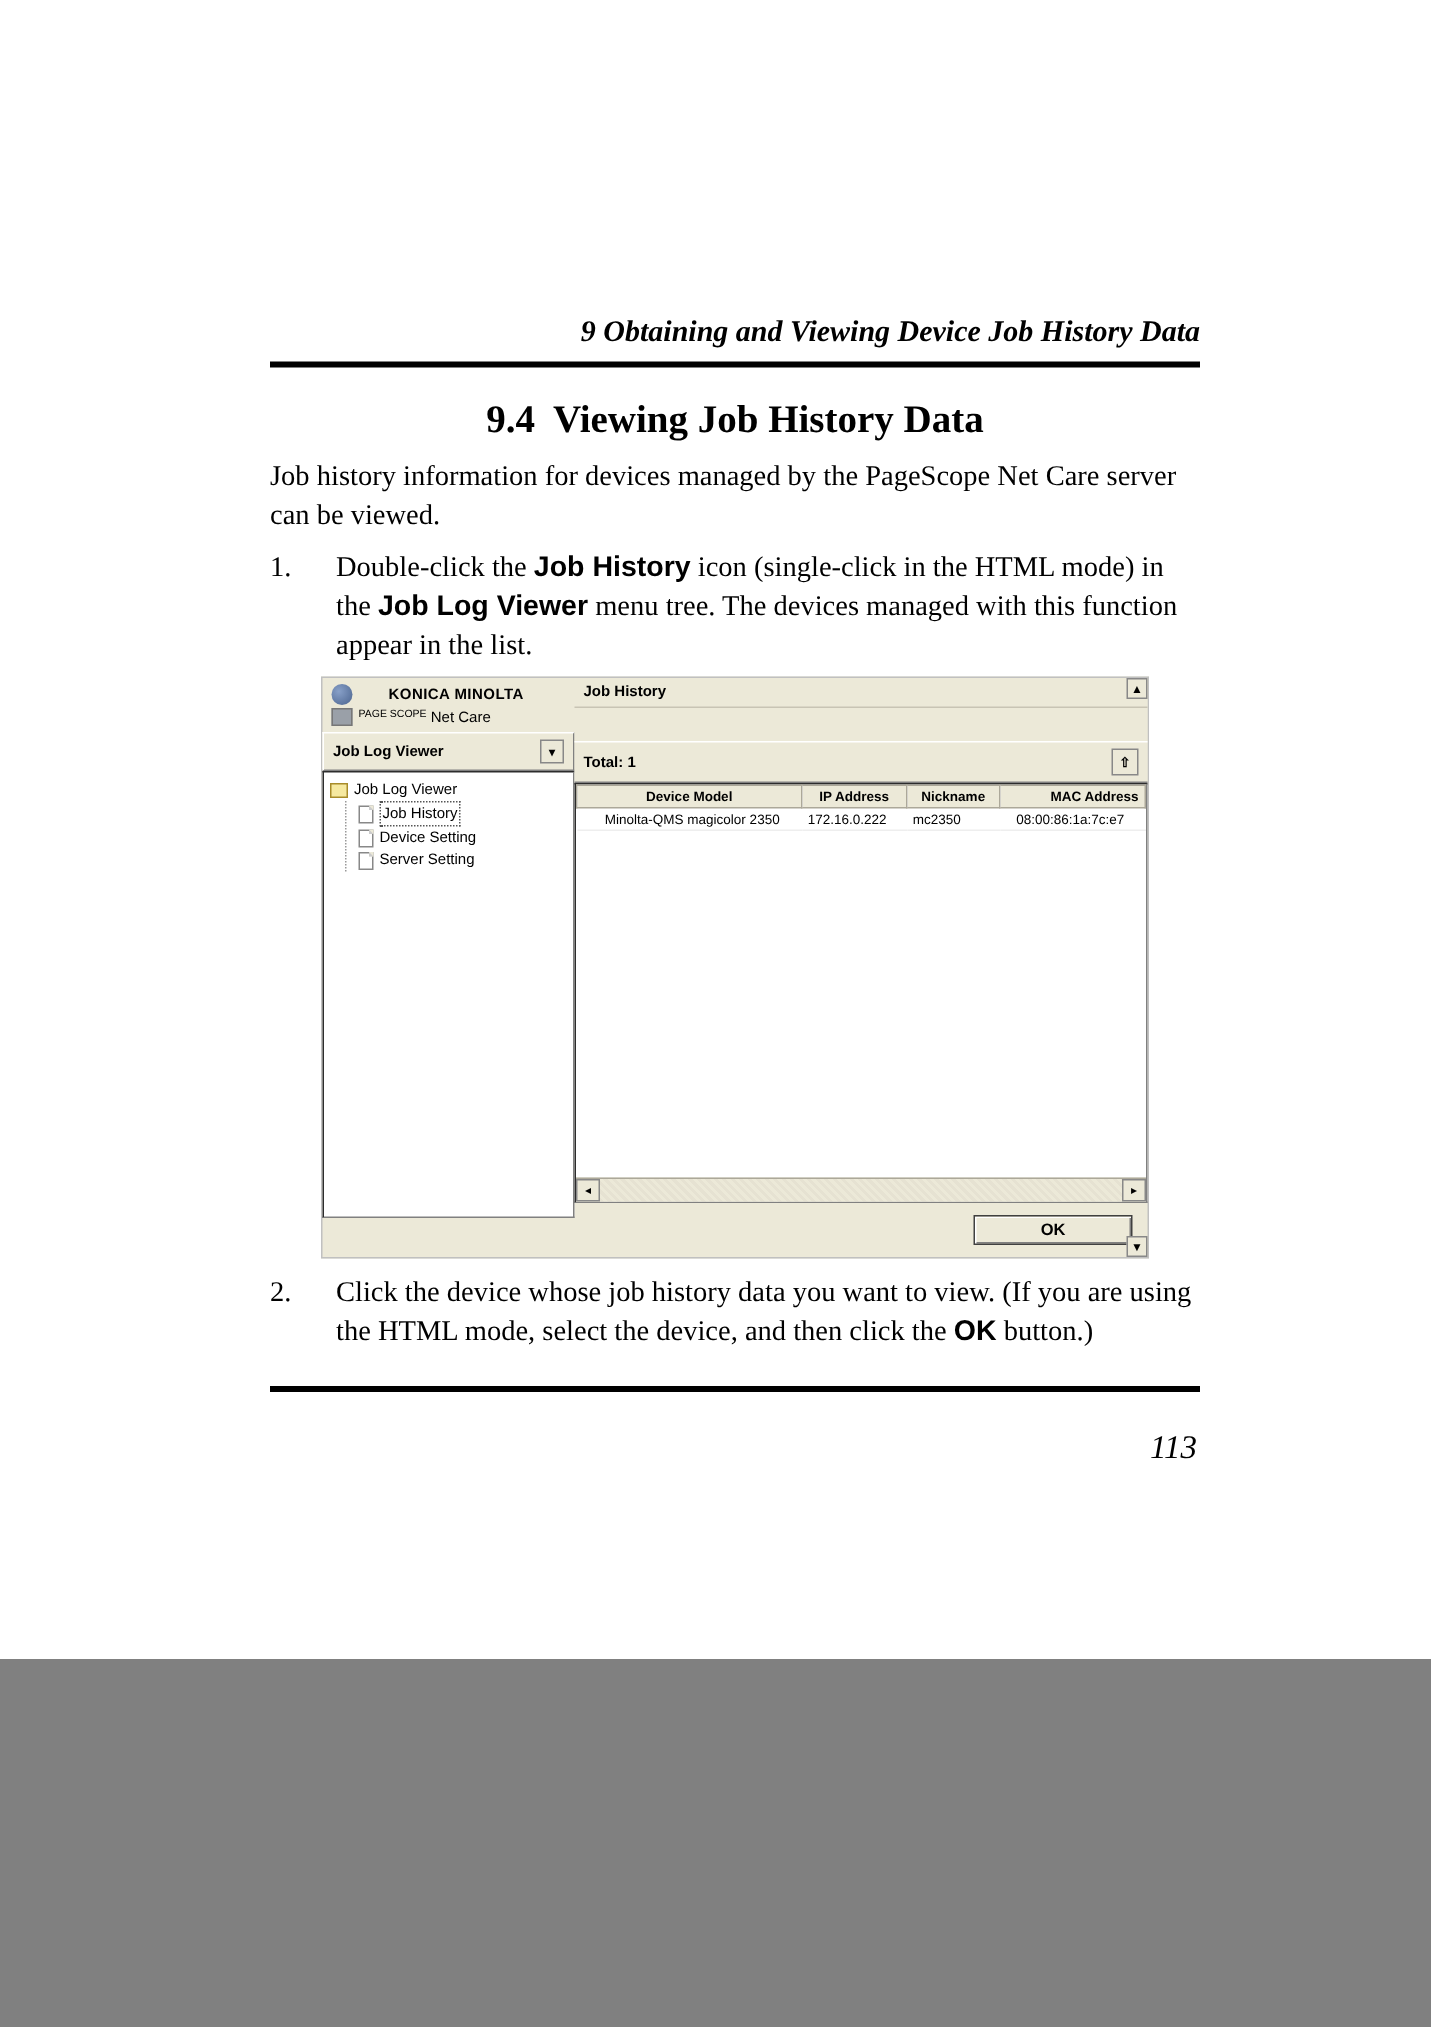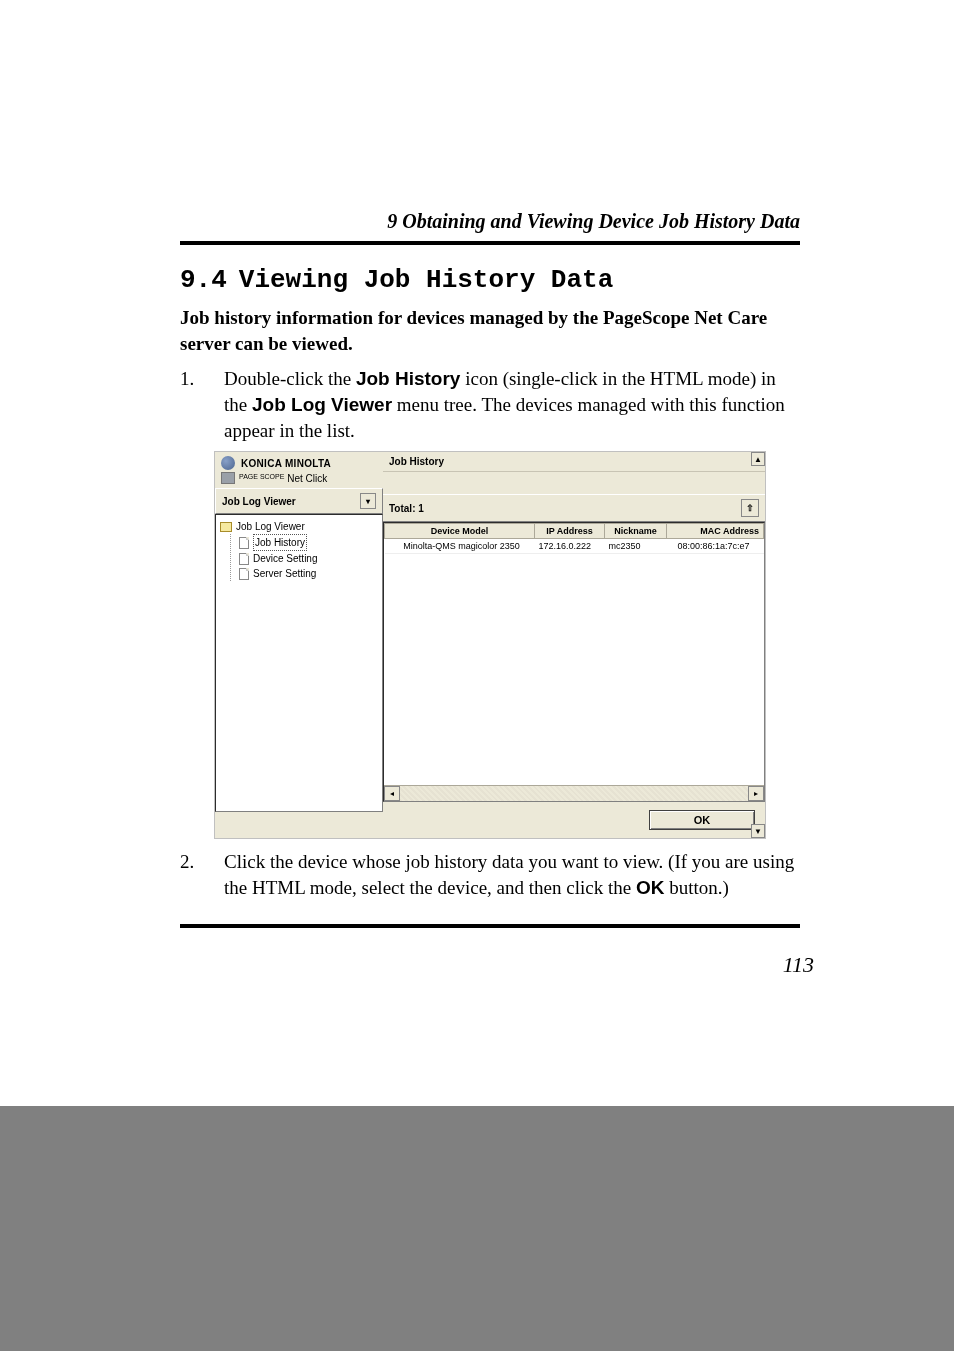"9.4 Viewing Job History Data" .section-title { font-family: Liberation Mono, monospace -> Liberation Serif, serif; text-align: none -> center }
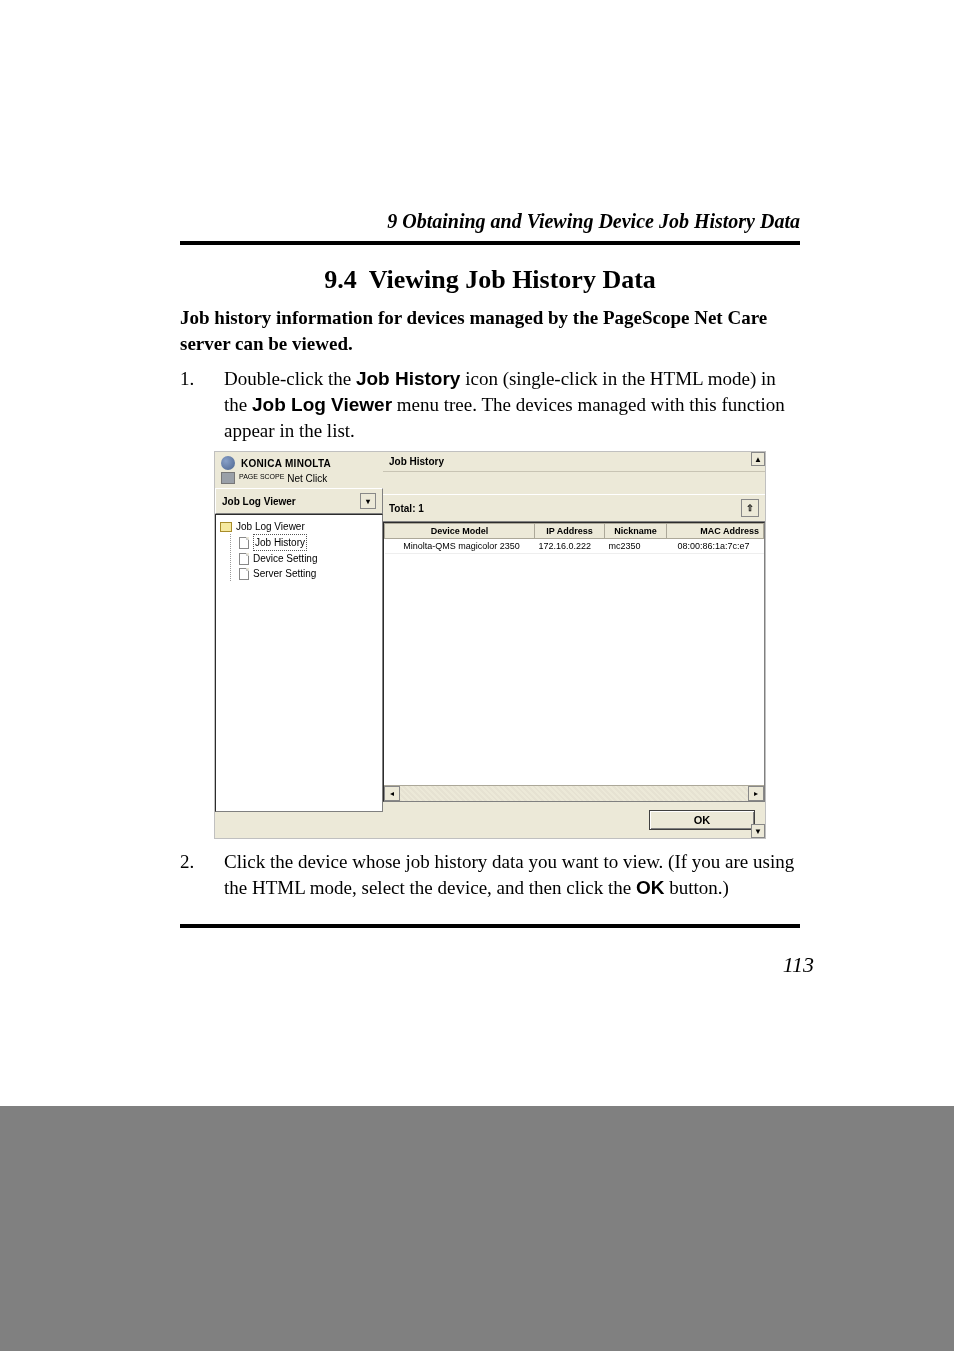"Job history information for devices" .intro { font-weight: bold -> none }
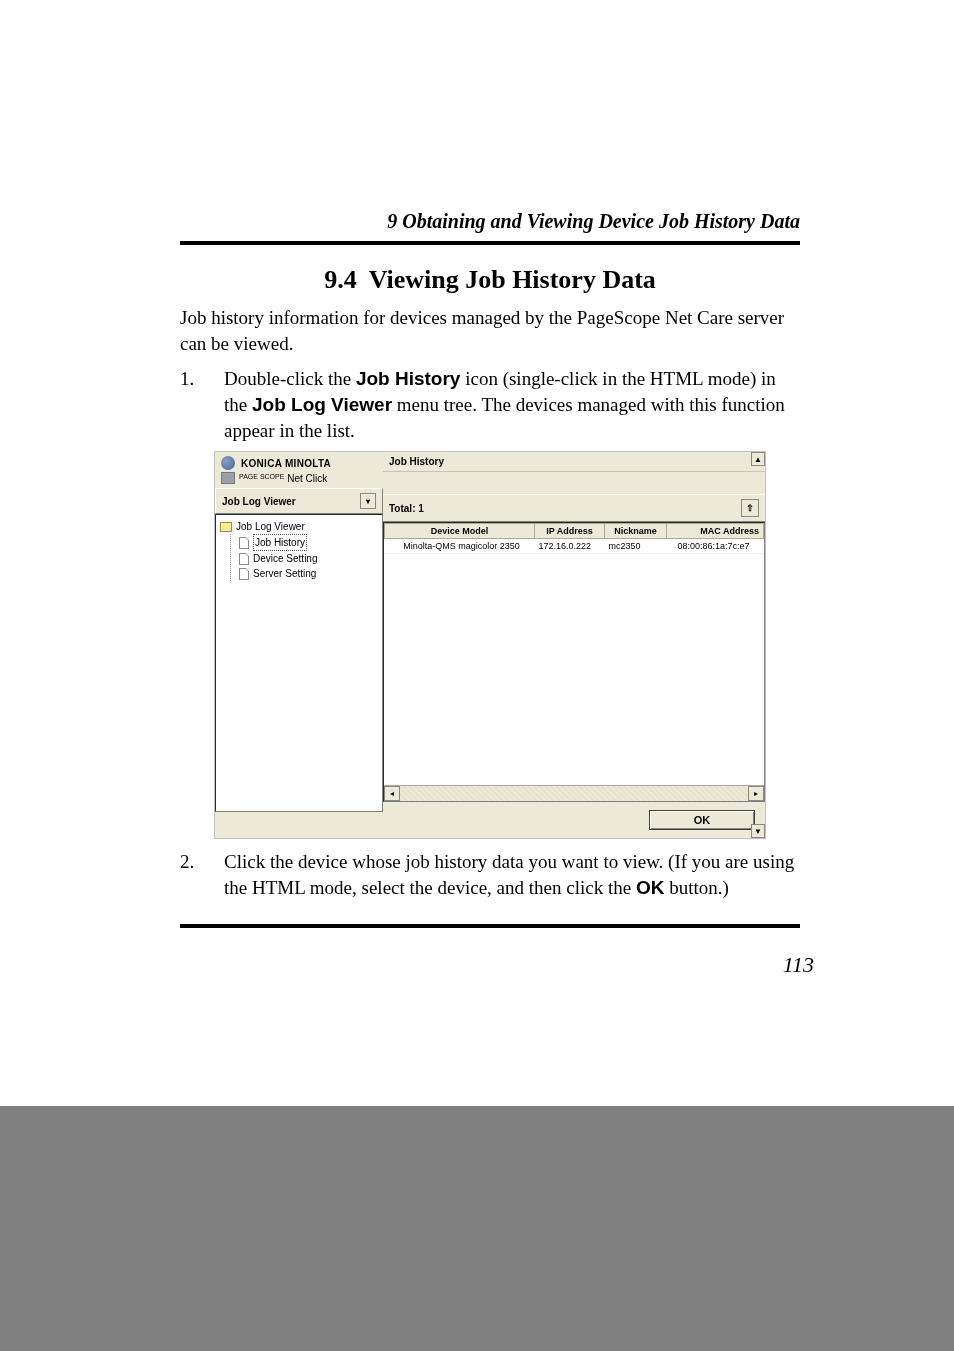"KONICA MINOLTA" .brand-row { gap: 6px -> 24px }
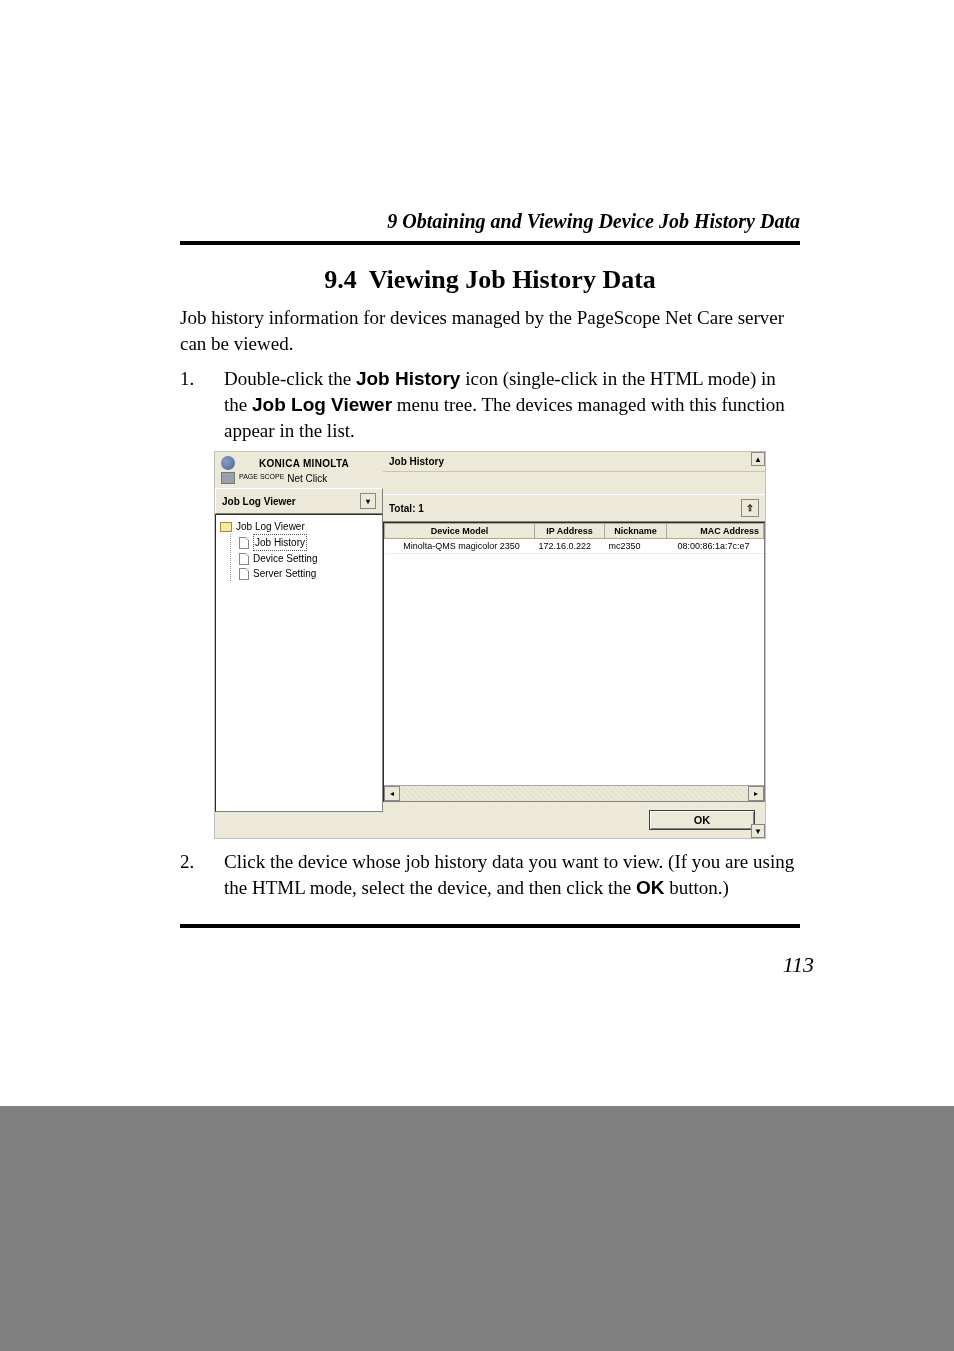"Net Click" span { text: Click -> Care }
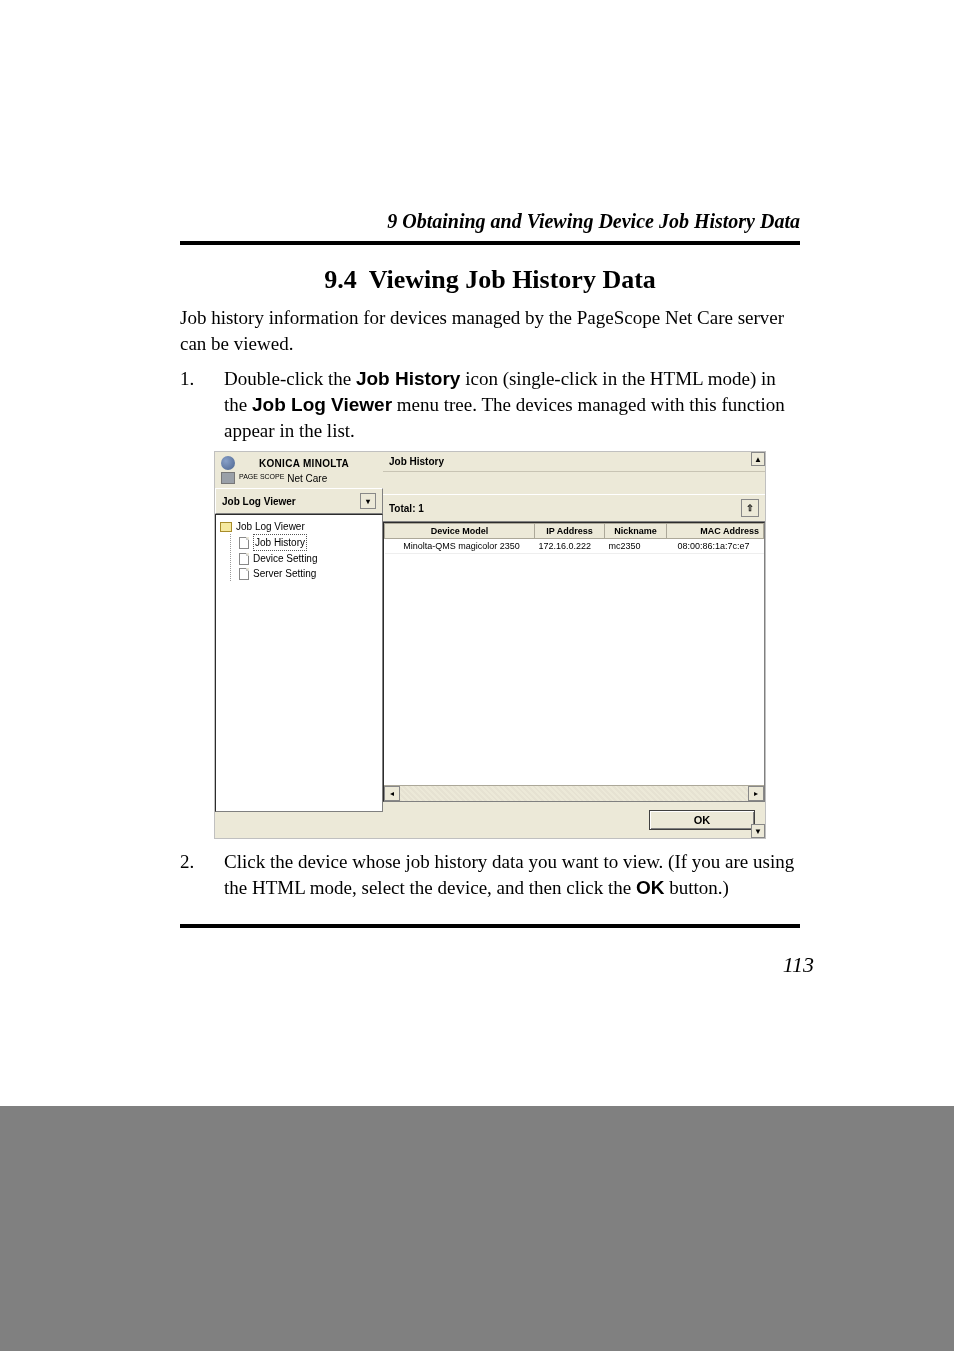"113" .page-num { right: 140px -> 156px }
